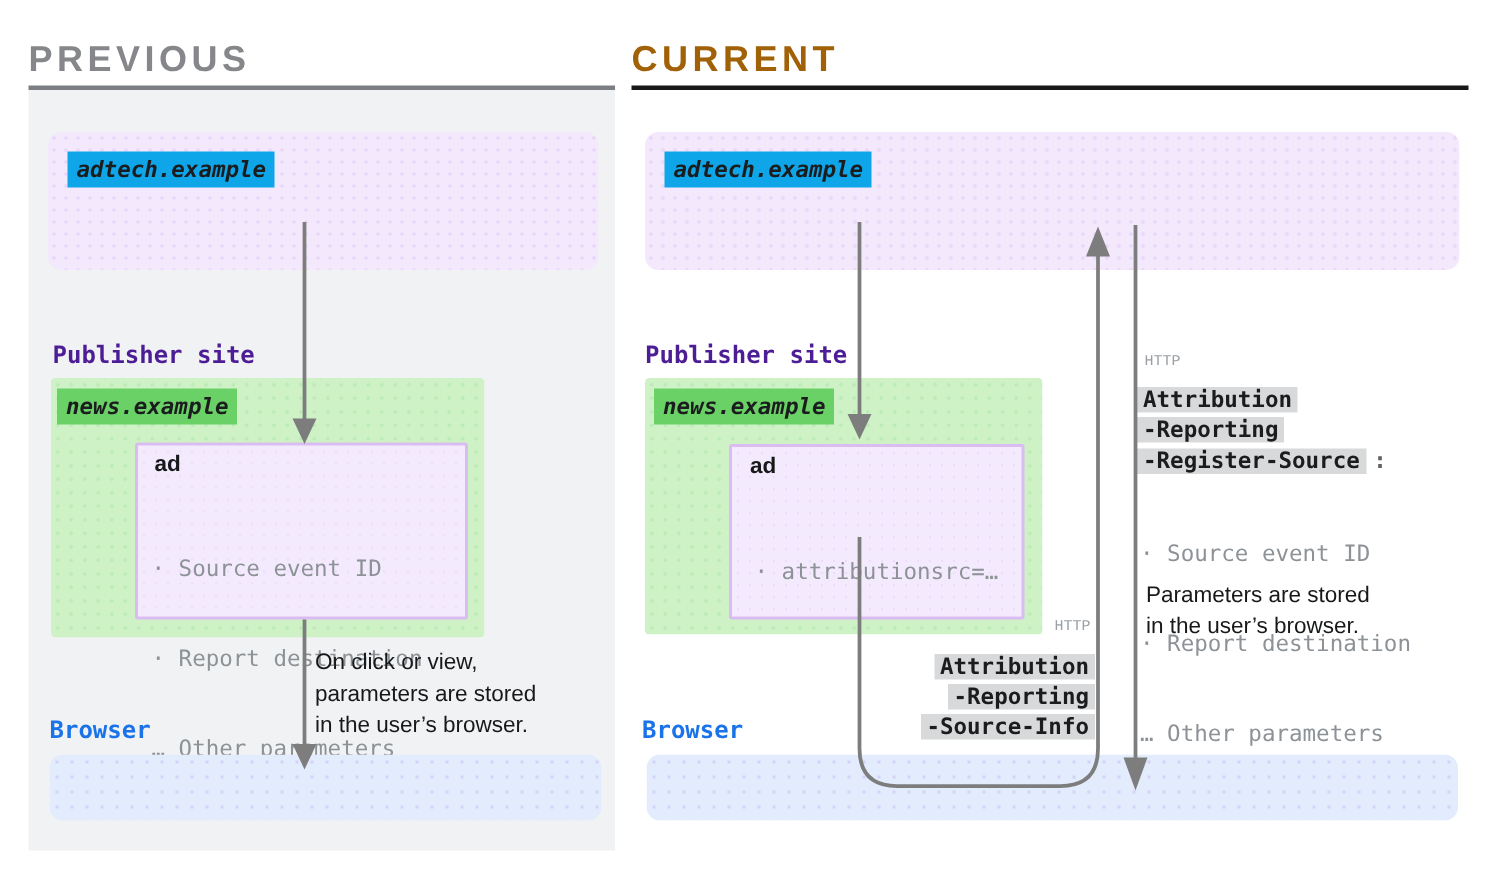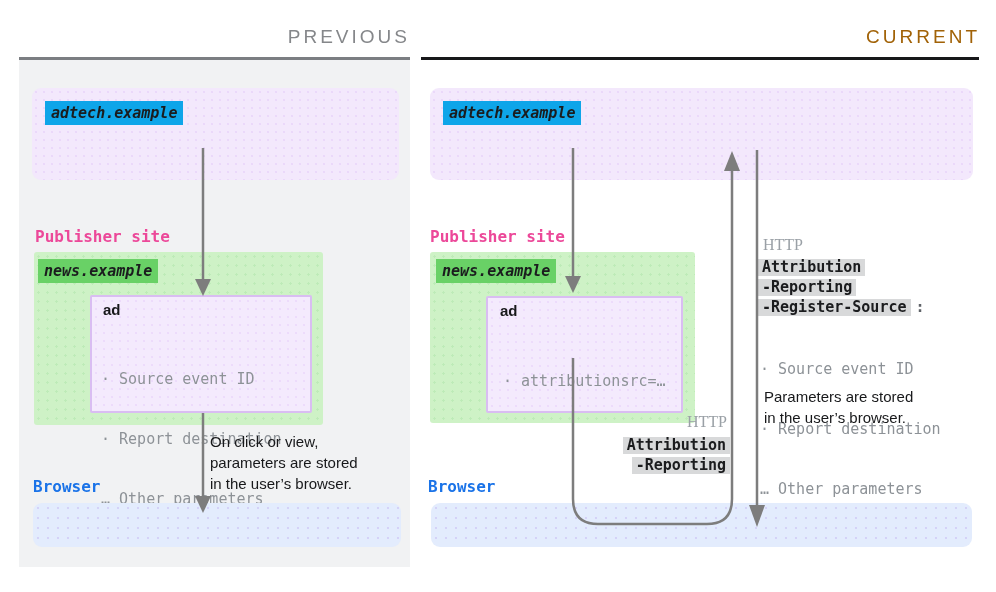"PREVIOUS" .col-title { font-size: 19px -> 24px; font-weight: normal -> bold; text-align: right -> left }
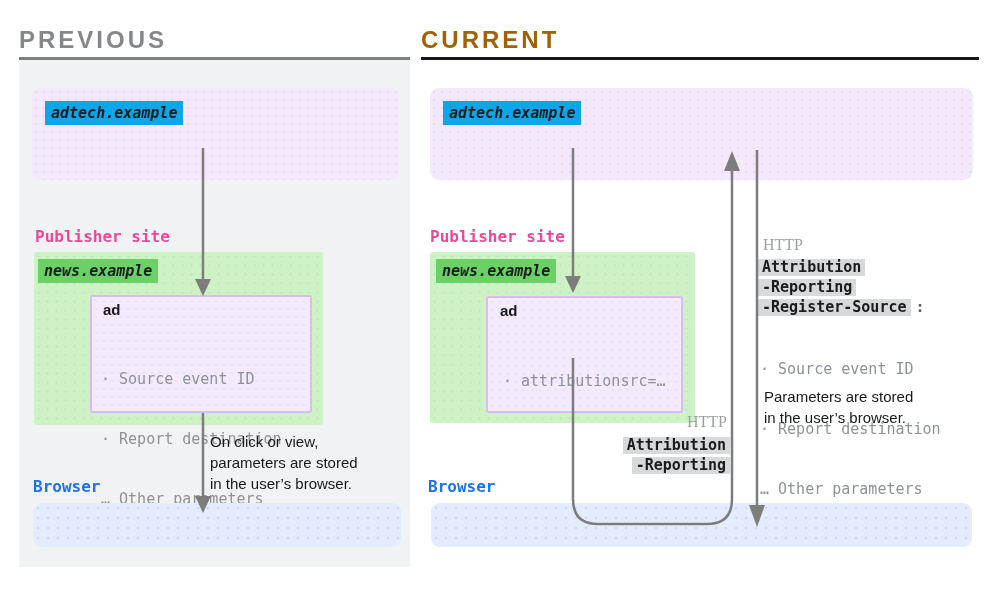"Publisher site" .publisher { color: #ec4899 -> #4c1d95 }
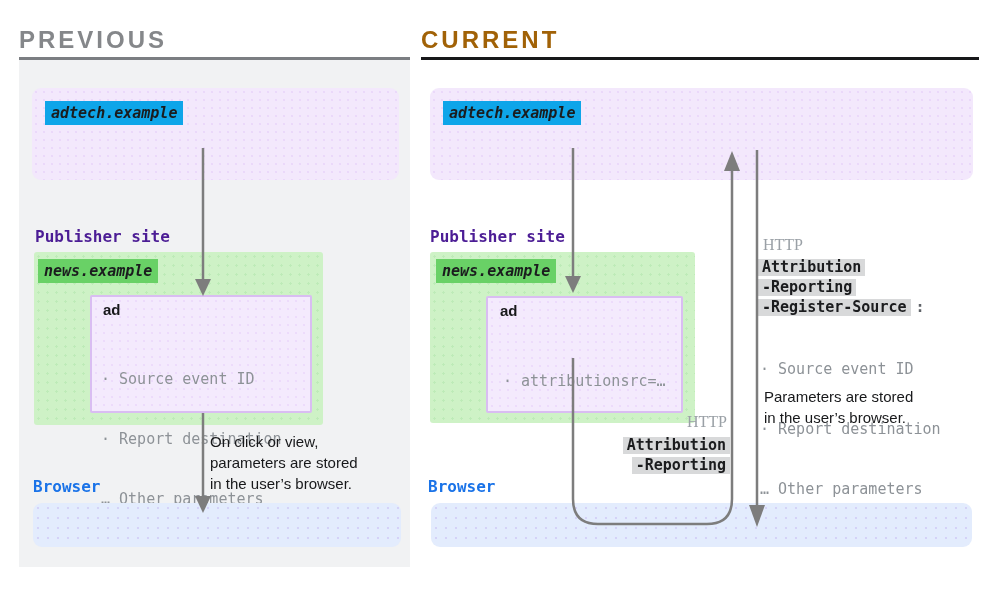"HTTP" .http-tag { font-family: Liberation Serif, serif -> Liberation Mono, monospace; font-size: 16px -> 10px }
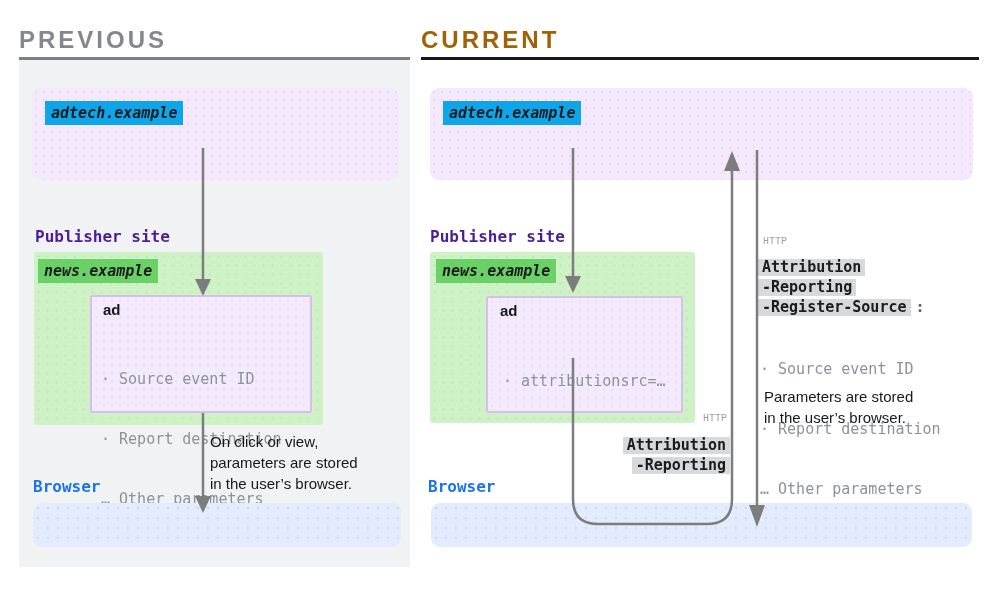"-Source-Info" div.hdr-row { html: none -> <div><span>-Source-Info</span></div> }
